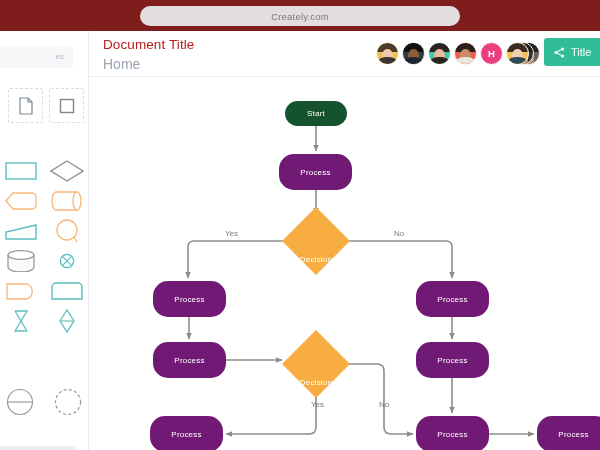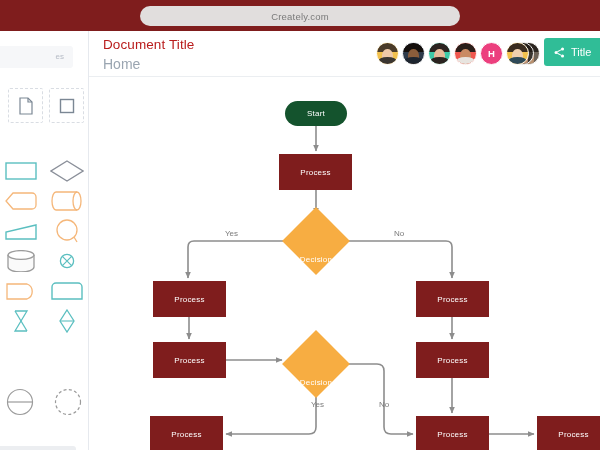"Process" .n-process { background: #7f1d1d -> #701a75; border-radius: none -> 15px }
